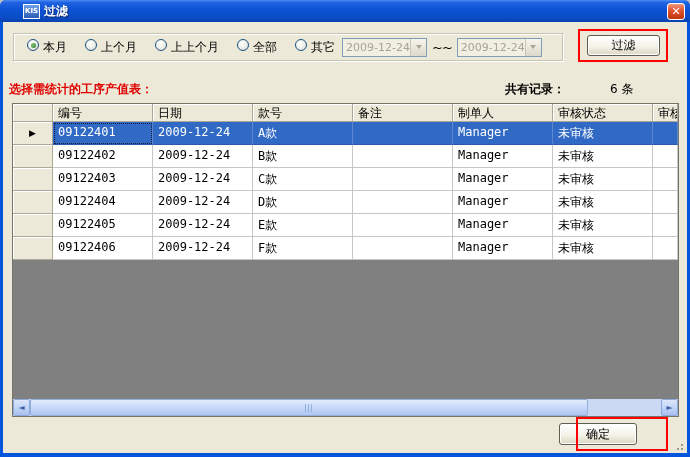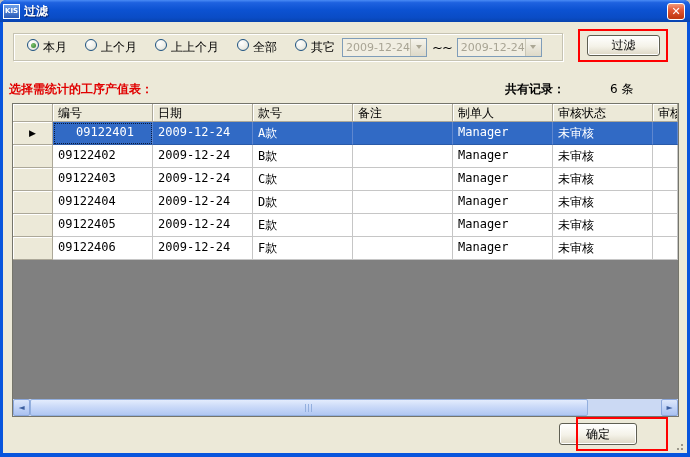"KIS" .titlebar { padding: 0 0 -> 0 20px }
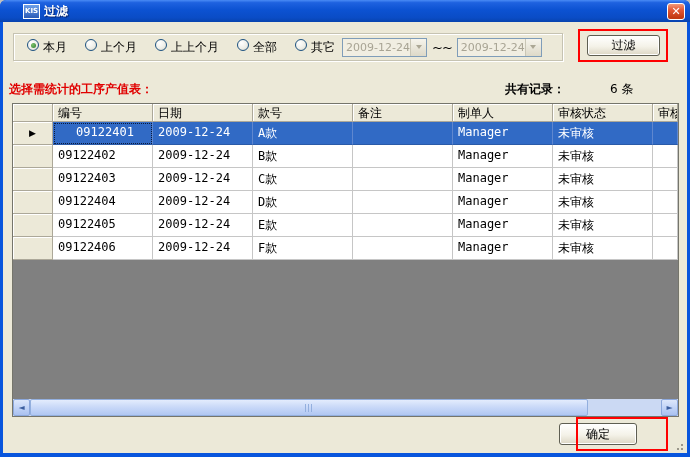"09122401" .grow.sel .cell.c0 { text-align: center -> none }
